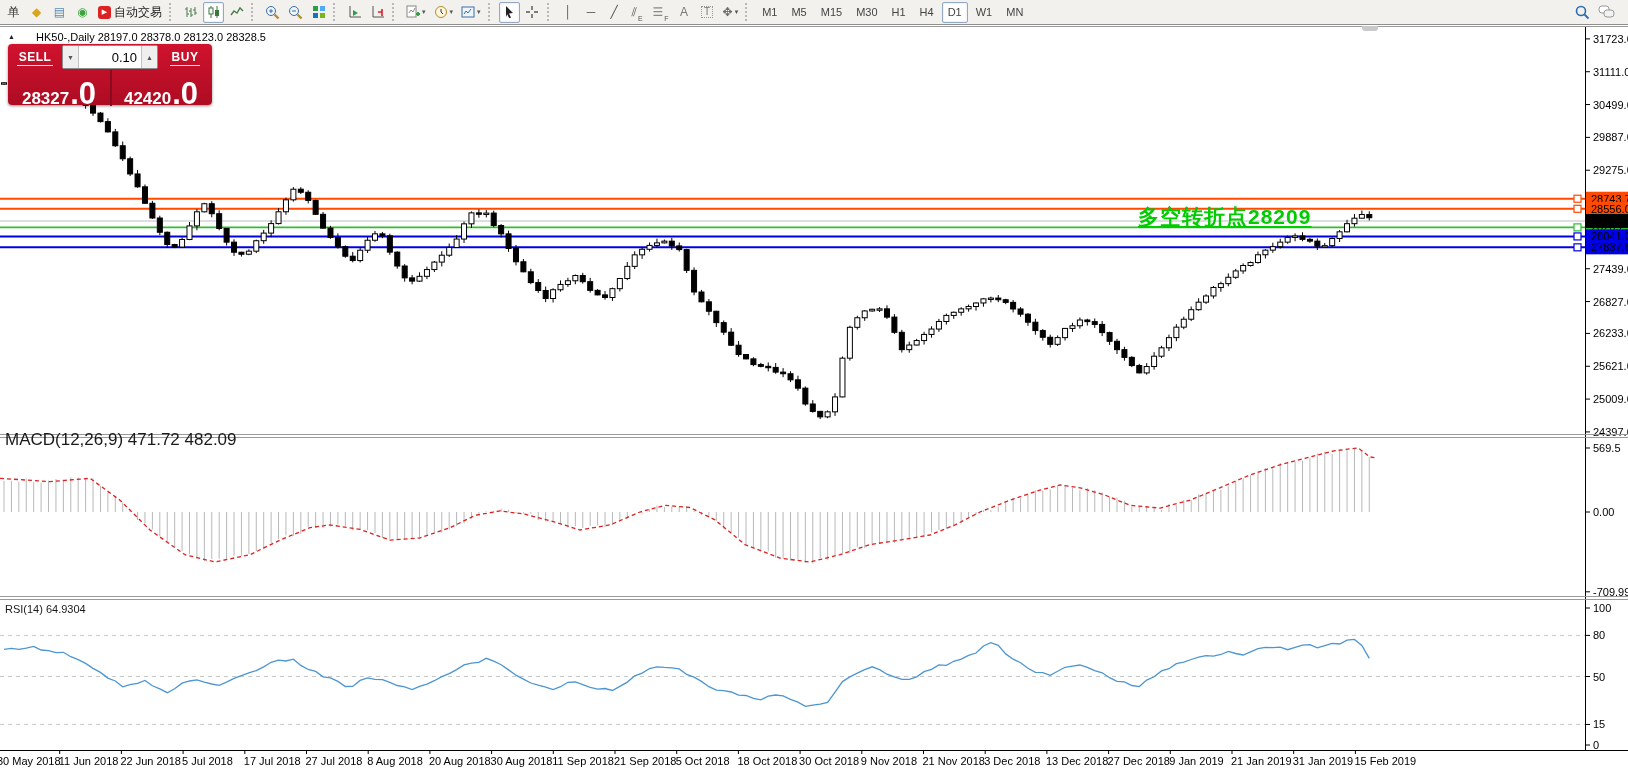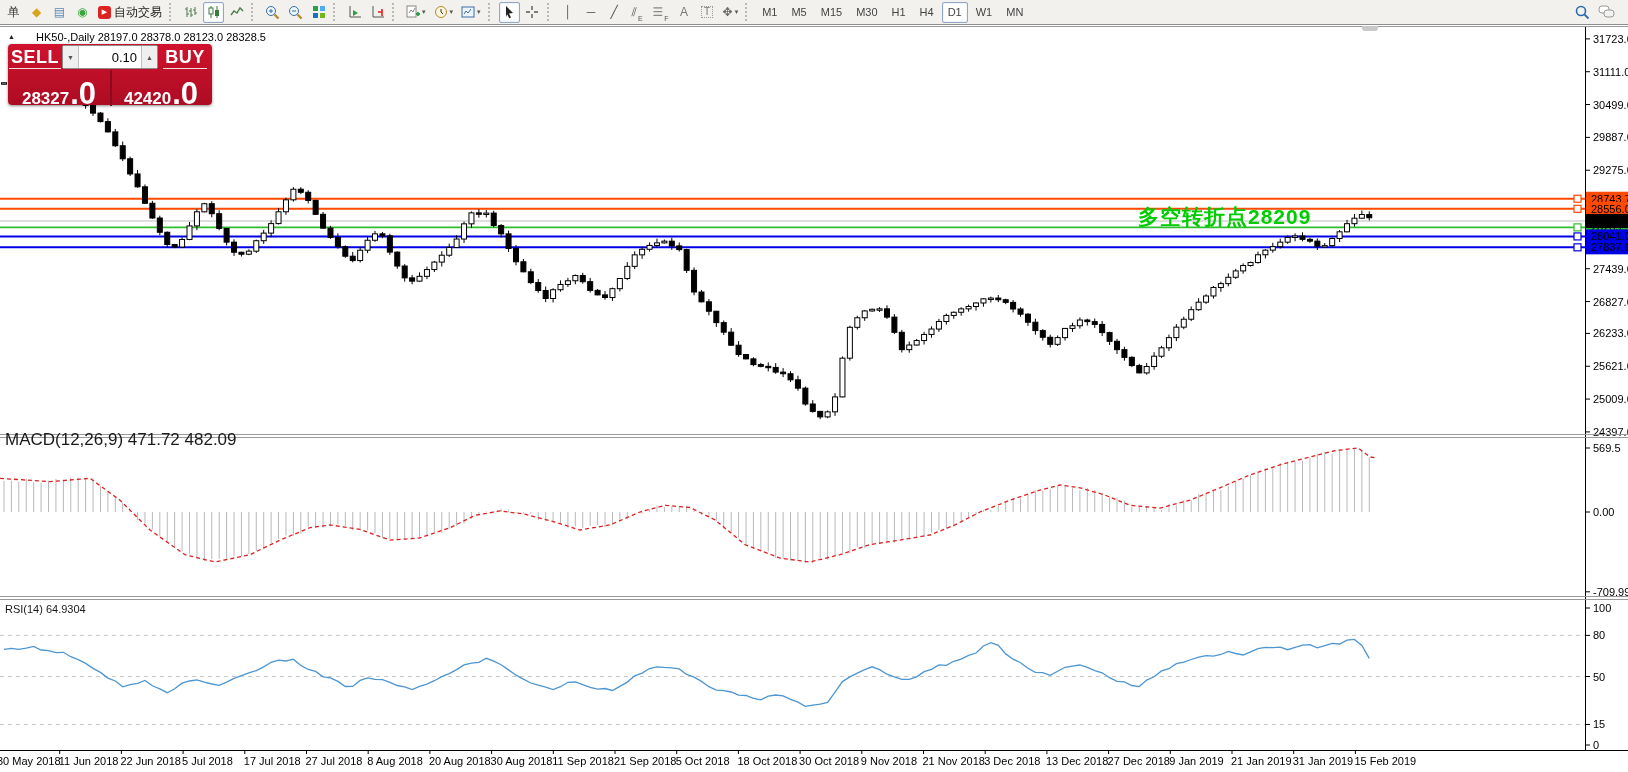"SELL" .oct-side { font-size: 18px -> 12px }
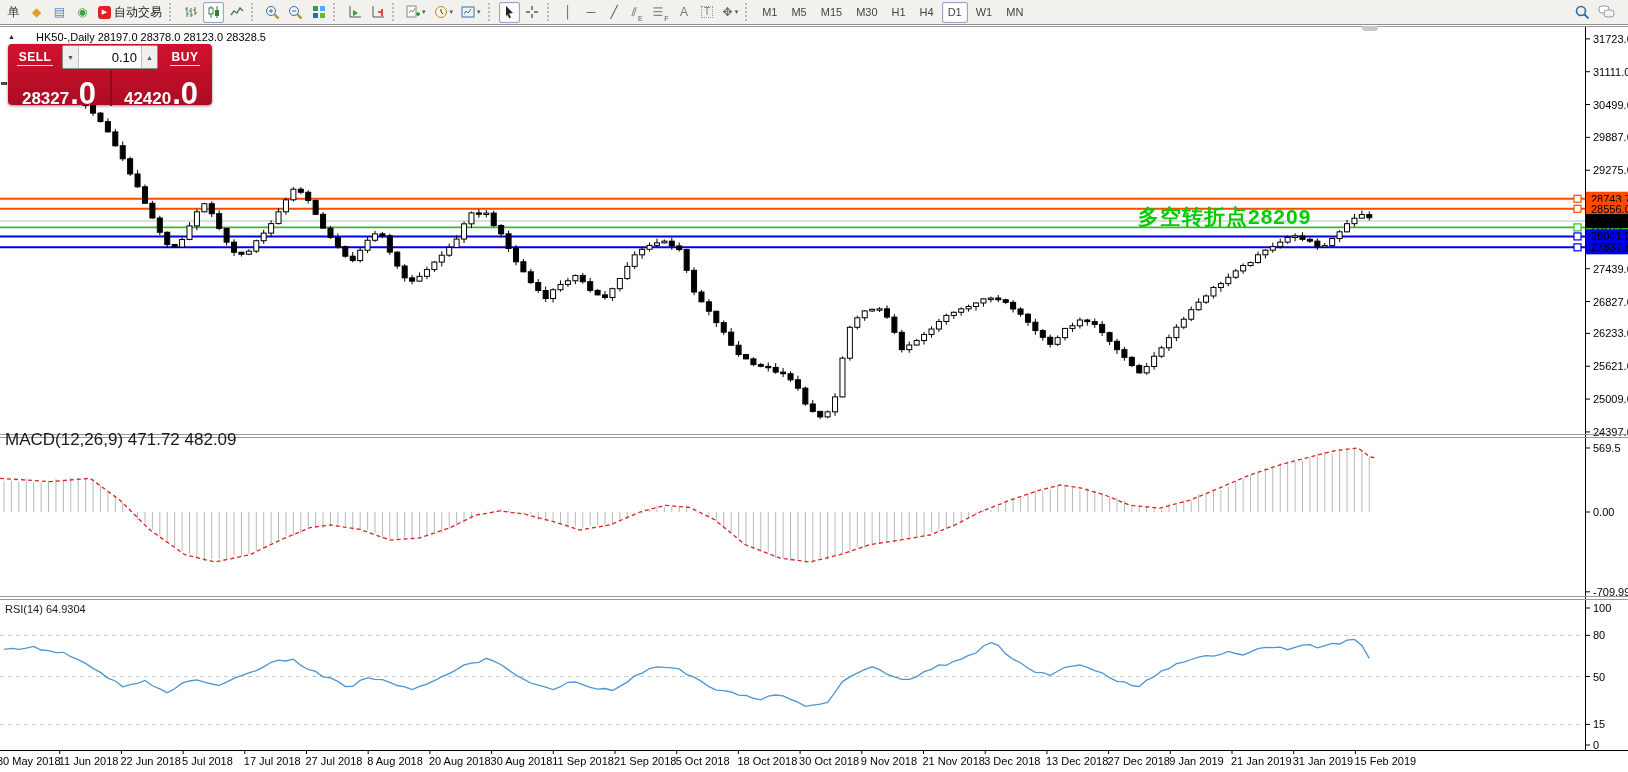"多空转折点28209" div { text-decoration: none -> underline }
